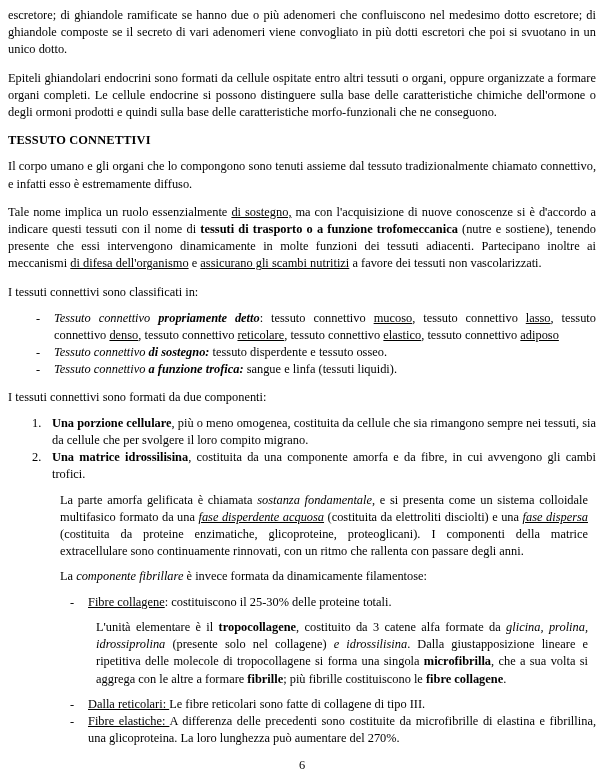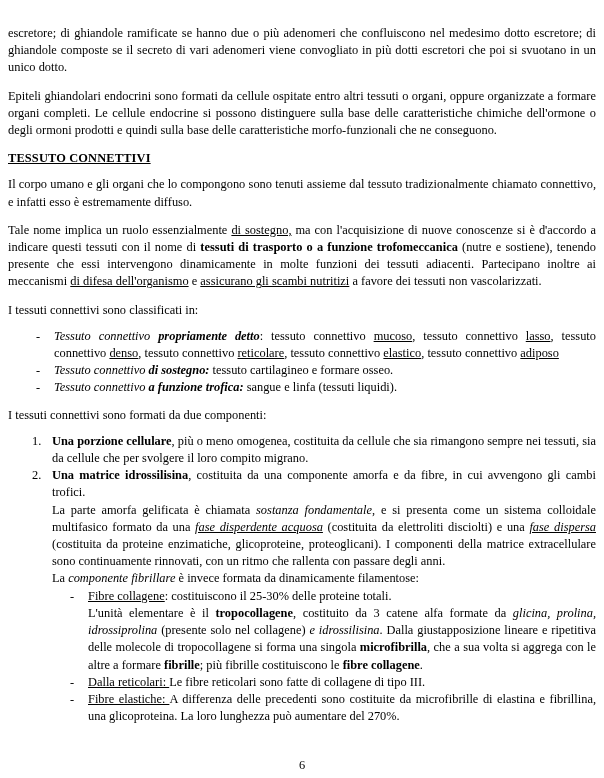"escretore; di ghiandole ramificate se" .page { padding: 25px 8px 0 8px -> 7px 8px 0 8px }
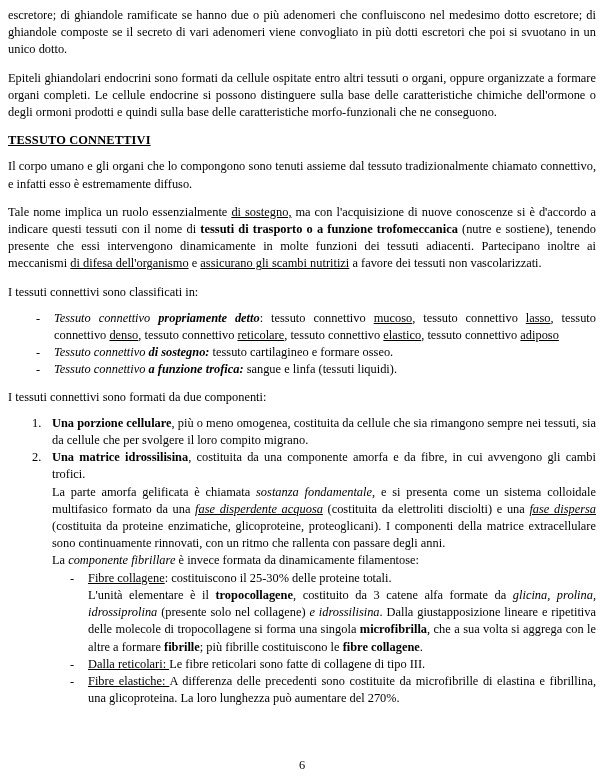"TESSUTO CONNETTIVI" .heading { text-decoration: underline -> none }
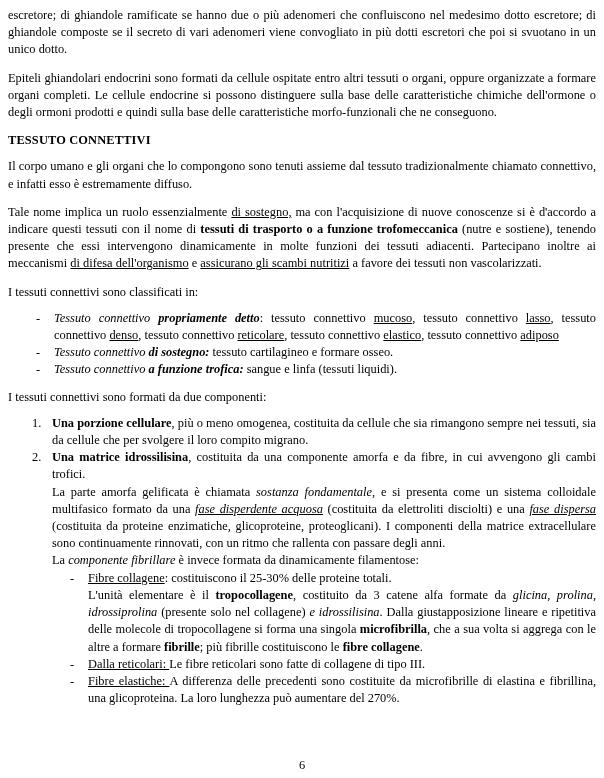"tessuto cartilagineo e formare osseo." span { text: cartilagineo e formare -> disperdente e tessuto }
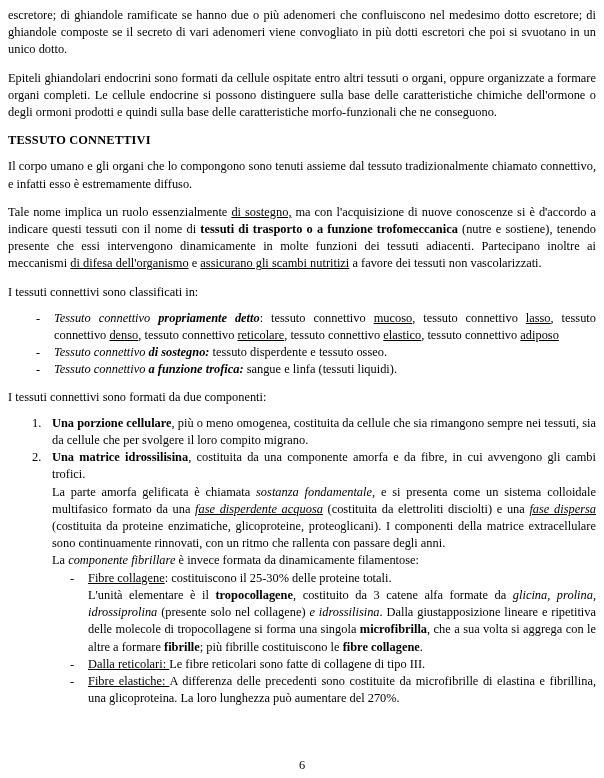"La parte amorfa gelificata è" .sub-block { margin: 0 -> 8px }
